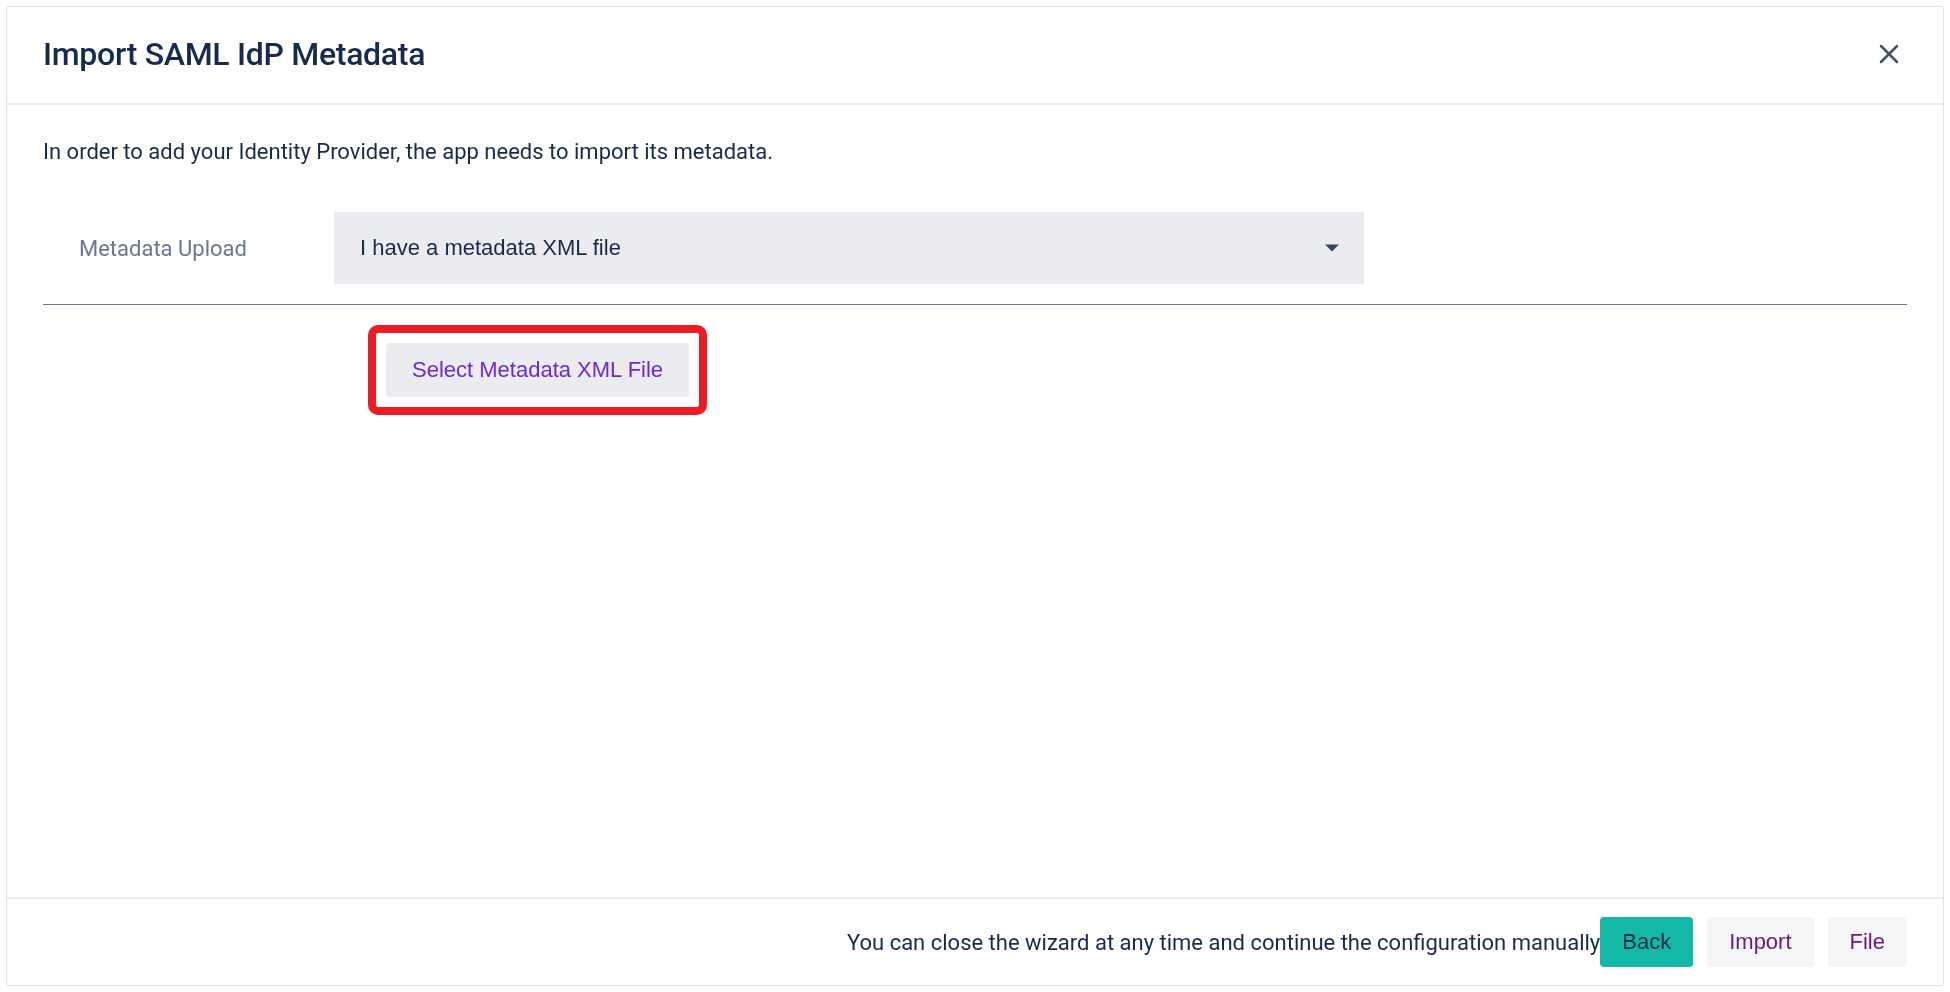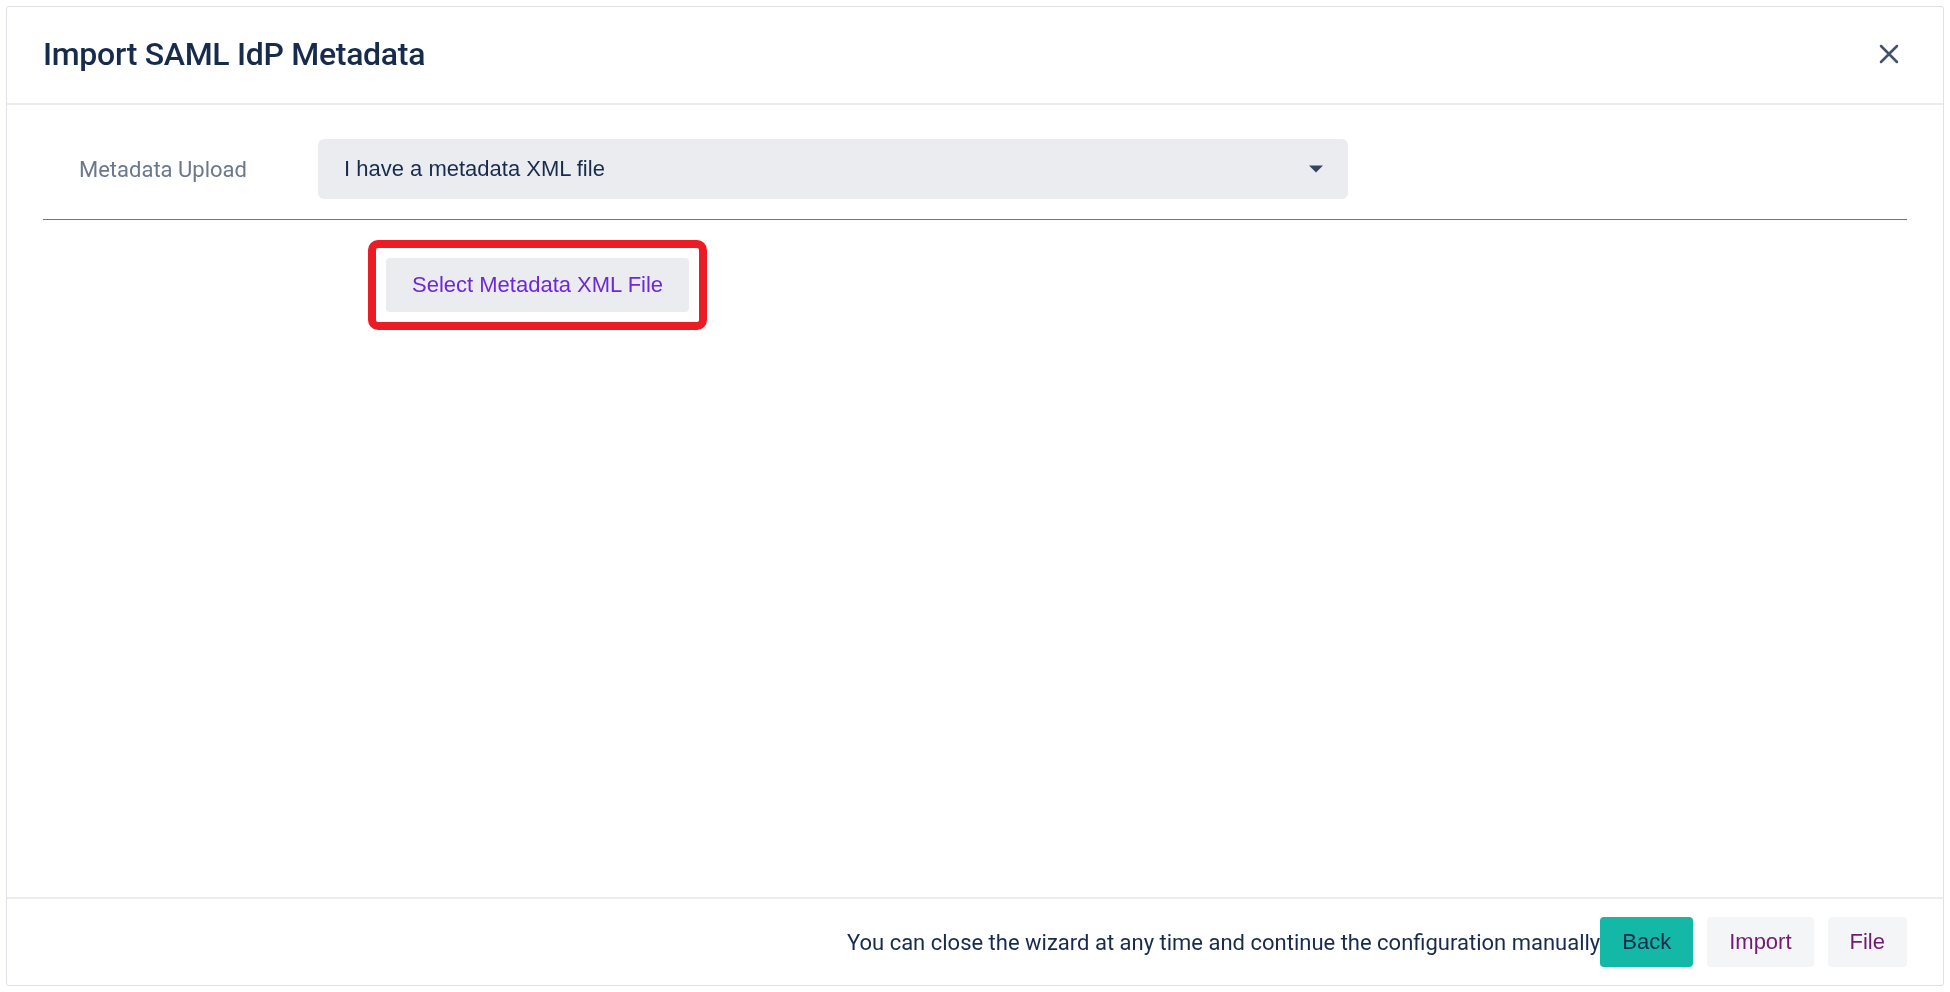"In order to add your" p.description { html: none -> <p>In order to add your Identity Provider, the app needs to import its metadata.</p> }
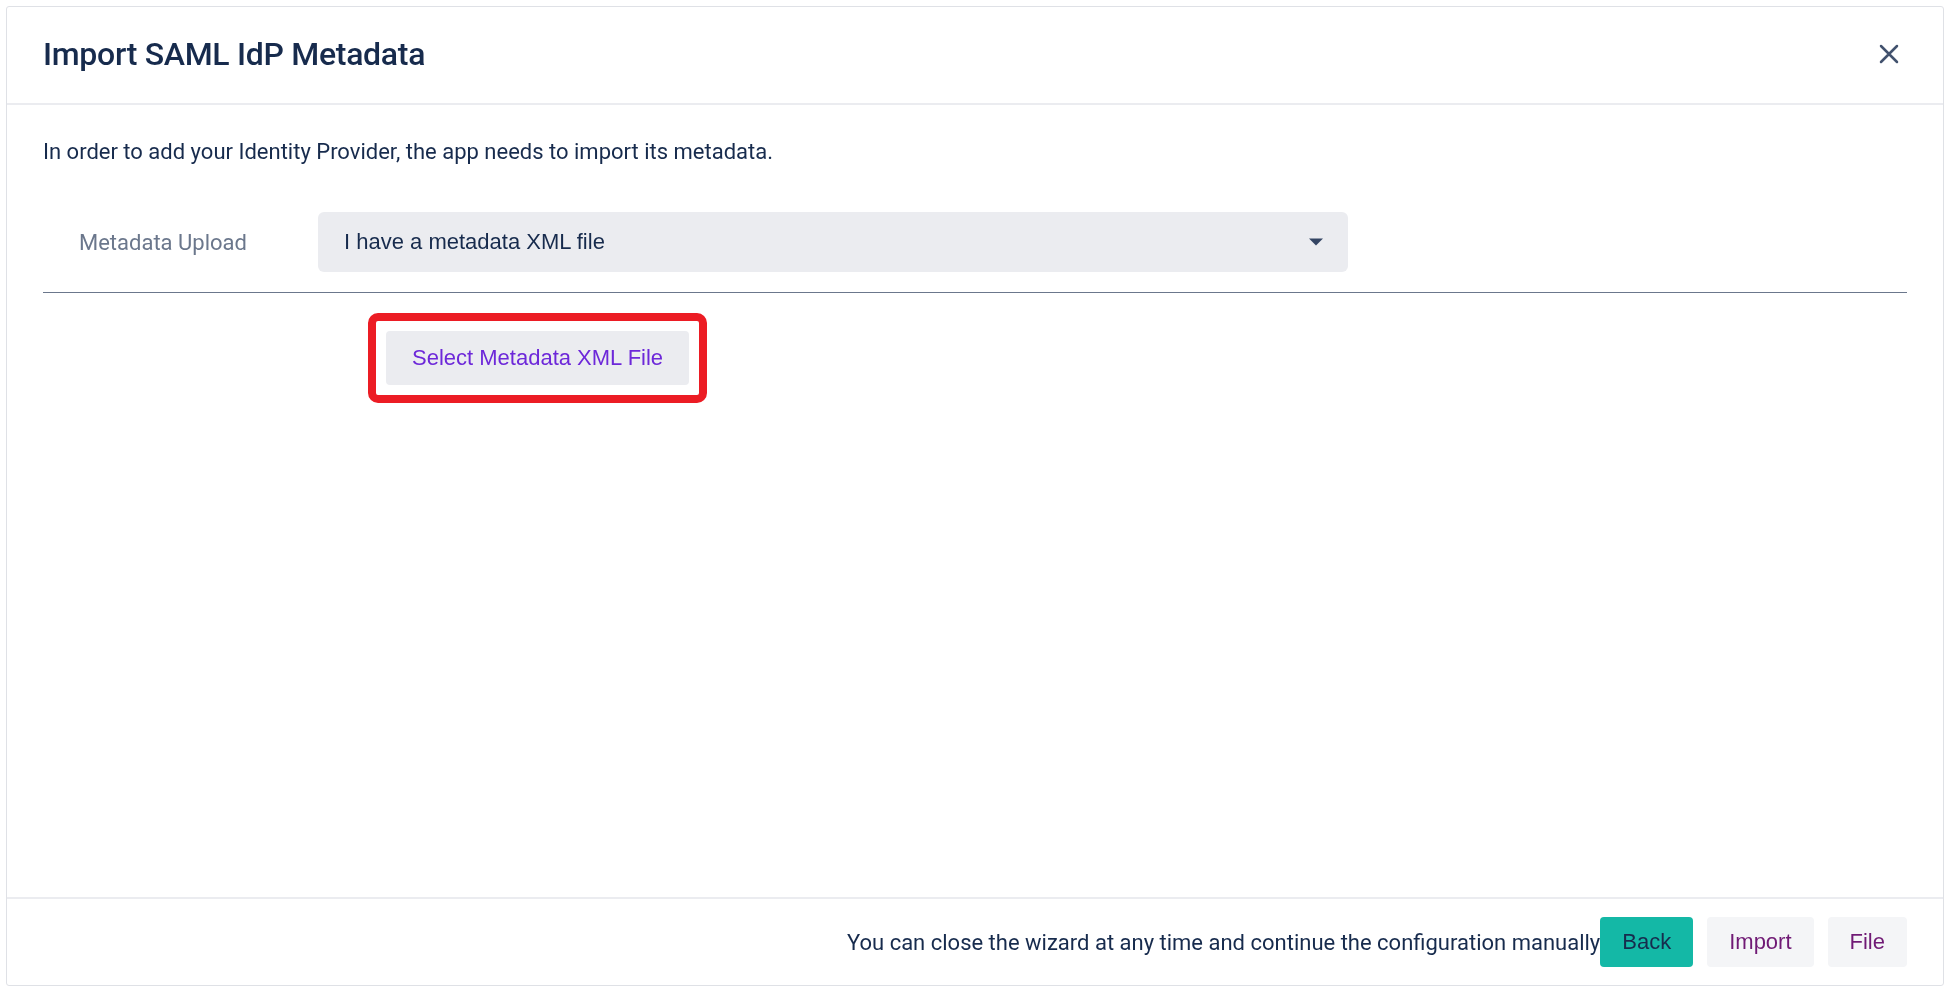"Metadata Upload" .form-row { gap: 44px -> 60px }
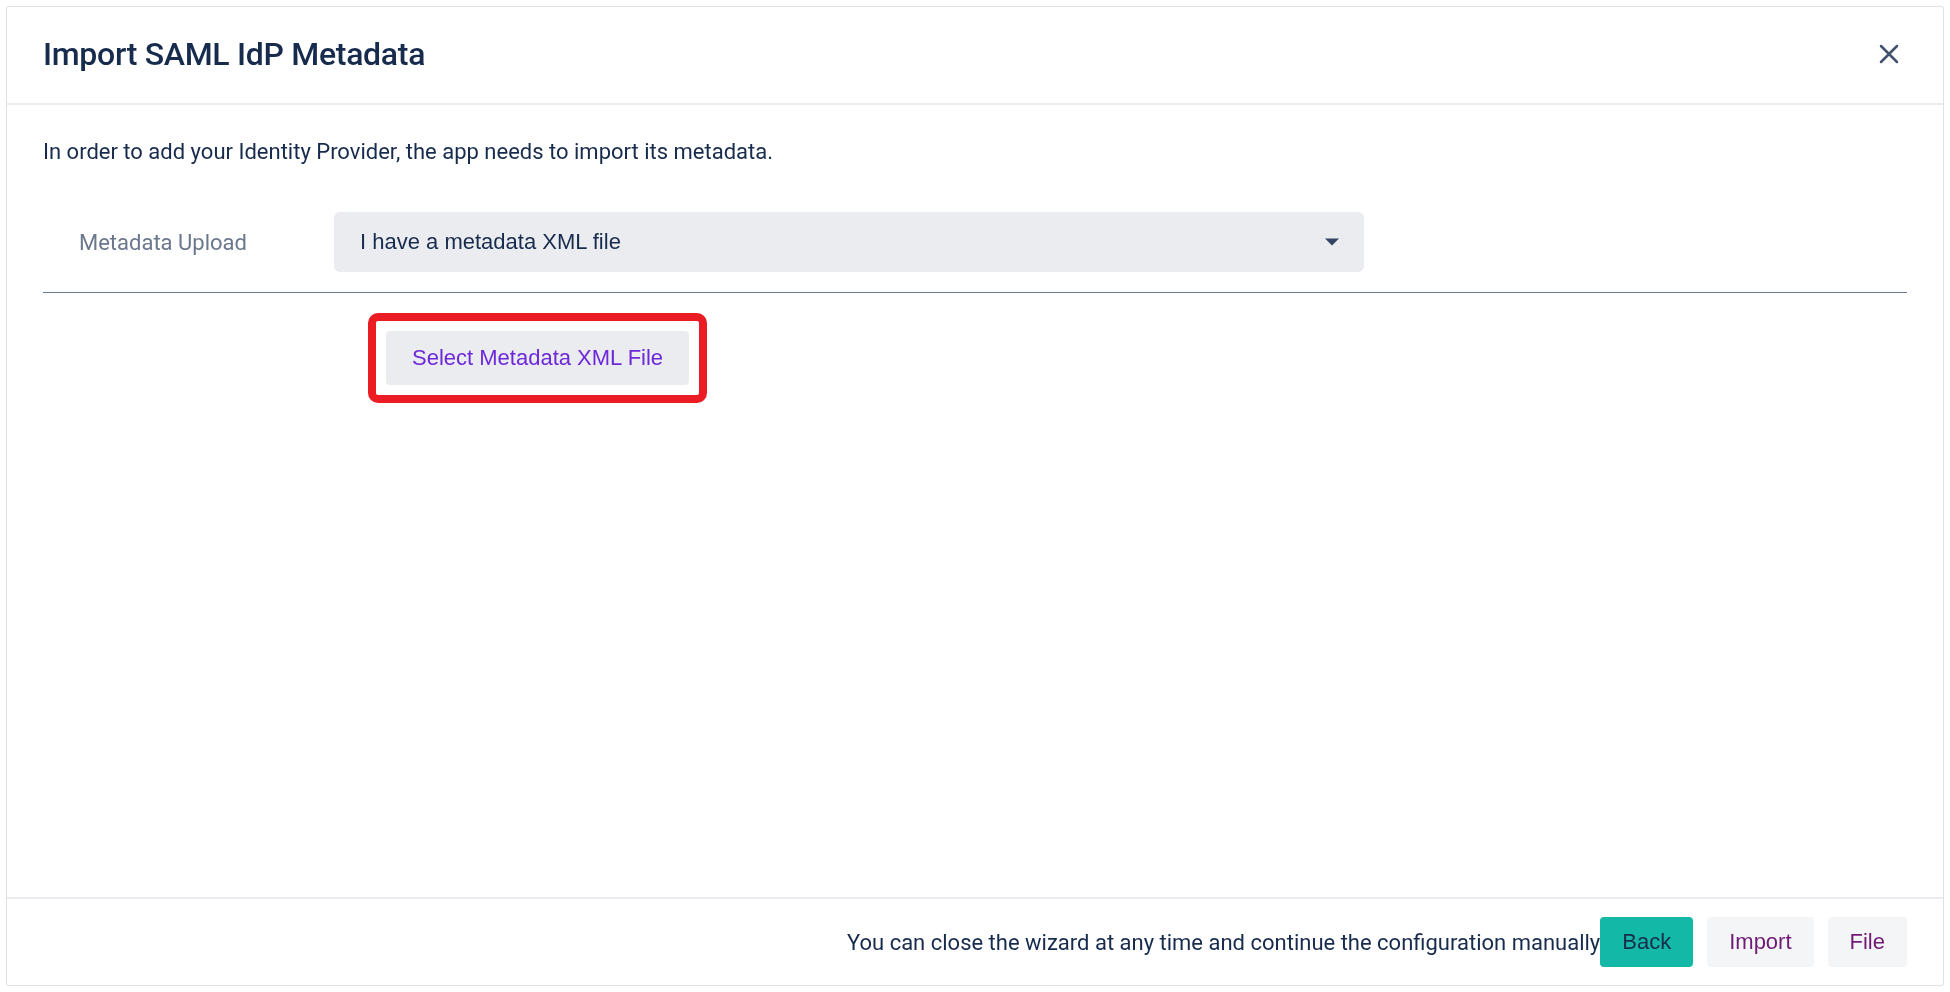"I have a metadata XML" .select-field { border-radius: 6px -> 1px; height: 60px -> 72px }
